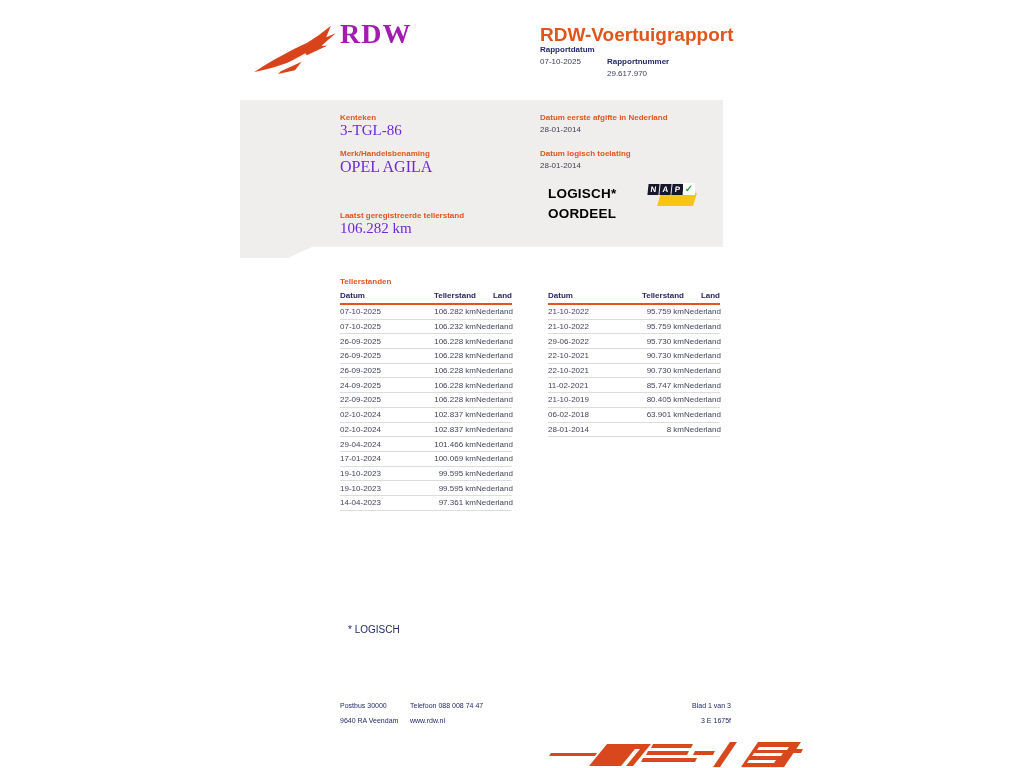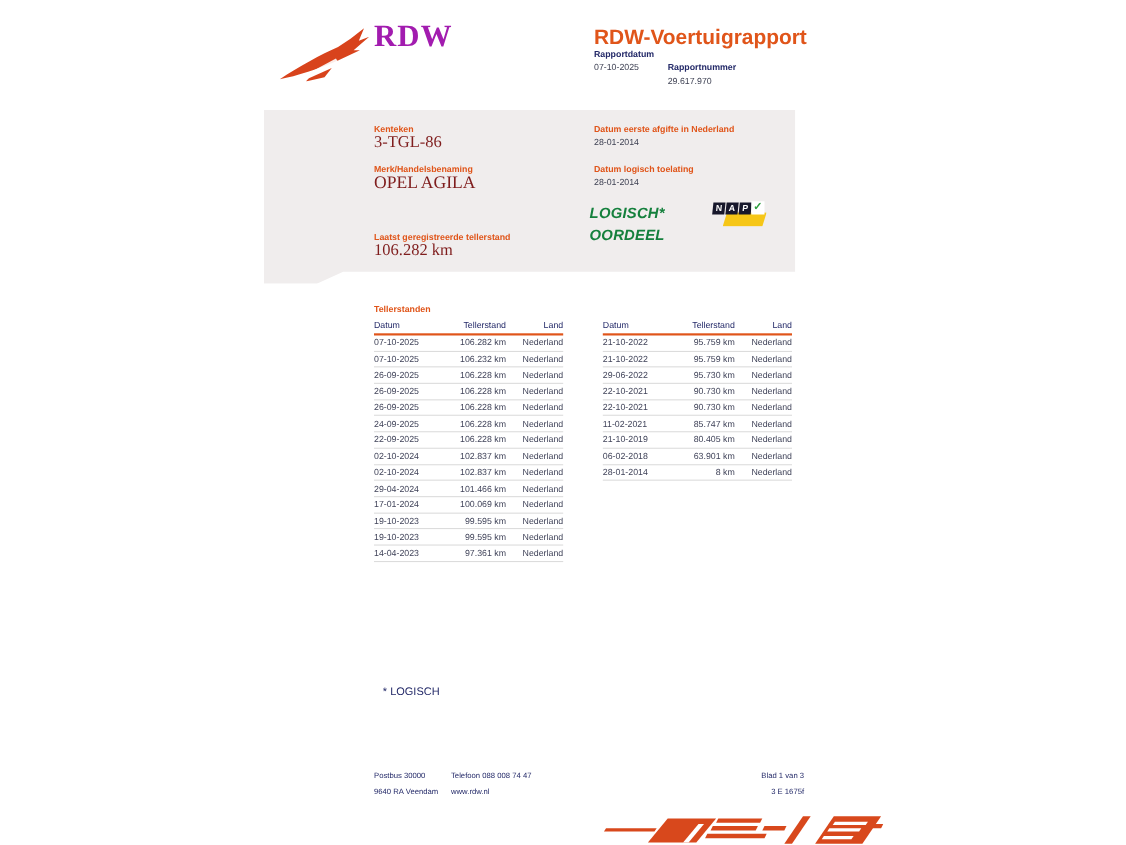"3-TGL-86" .fld-big { color: #7f1d1d -> #6d28d9 }
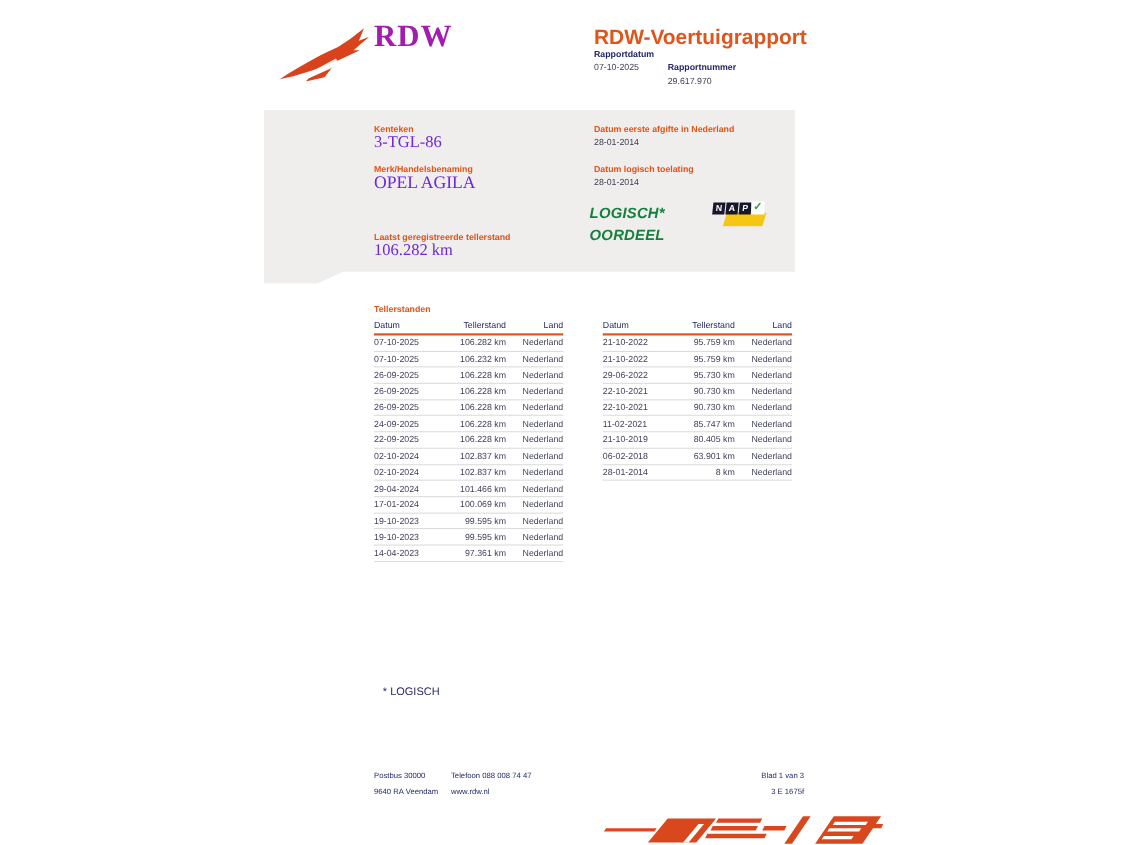"LOGISCH*" .verdict { color: #15803d -> #000000; font-style: italic -> none; left: 296px -> 308px }
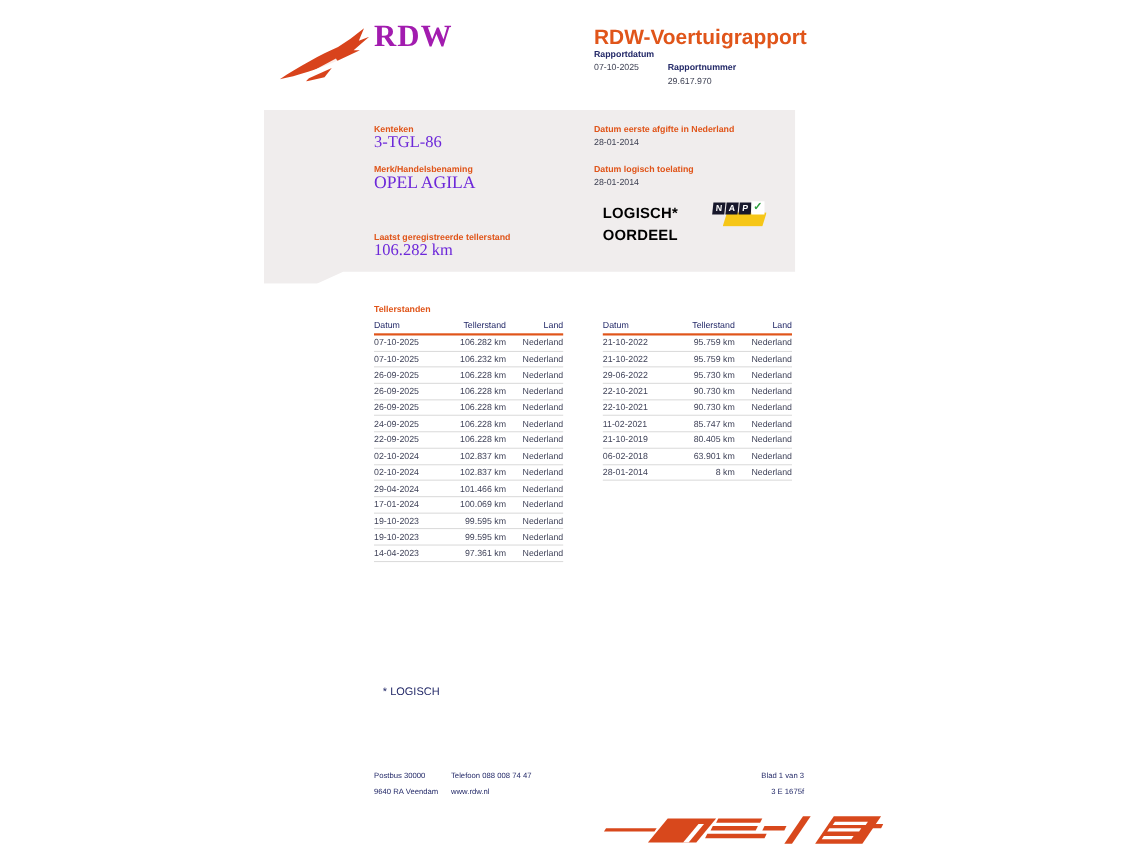"Datum" .thead { font-weight: normal -> bold }
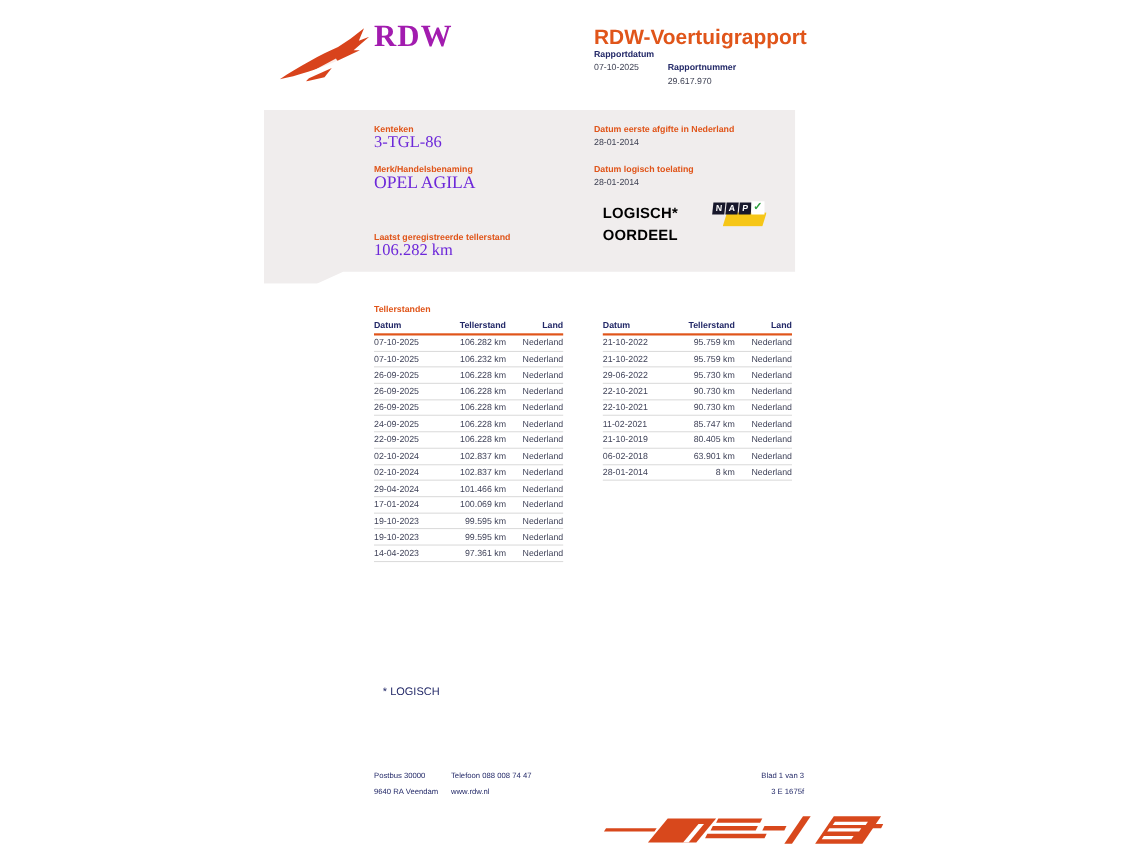"Land" .c2 { width: 52px -> 36px }
